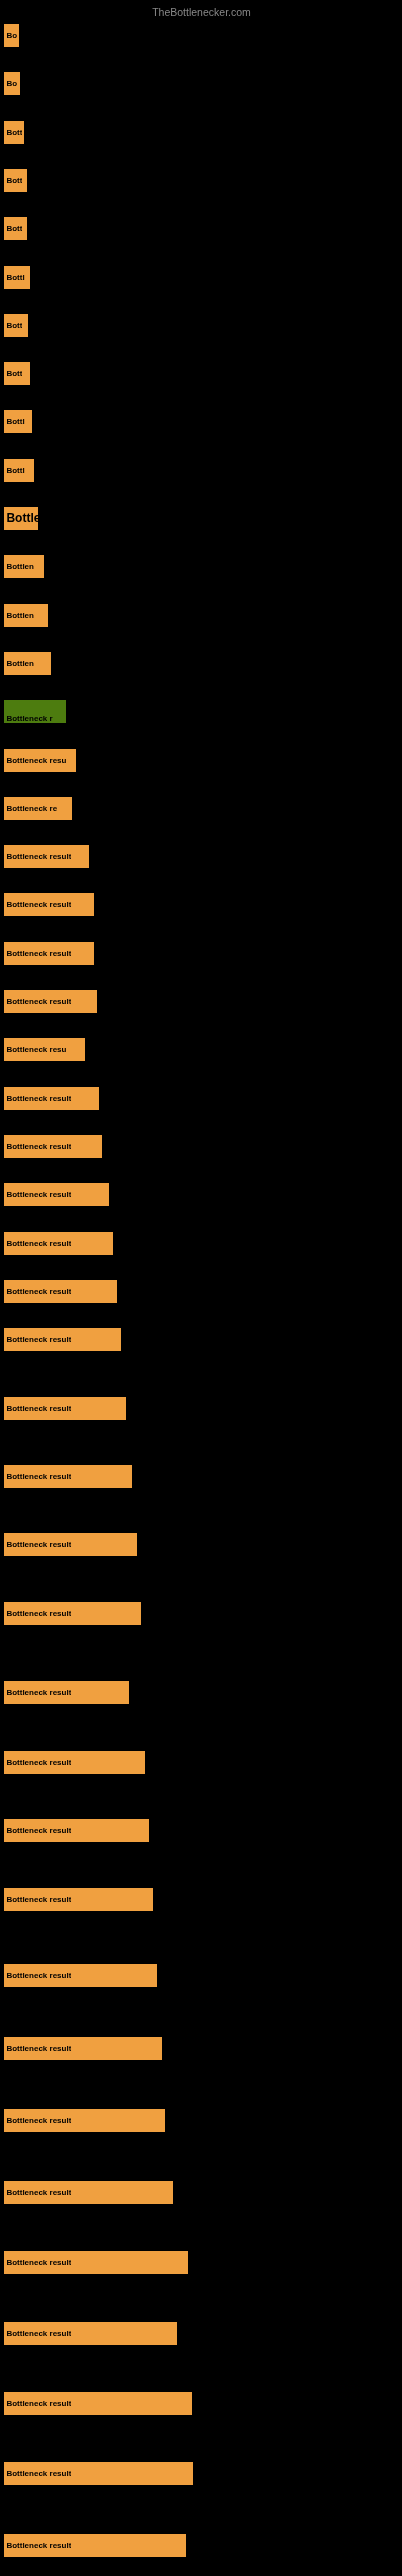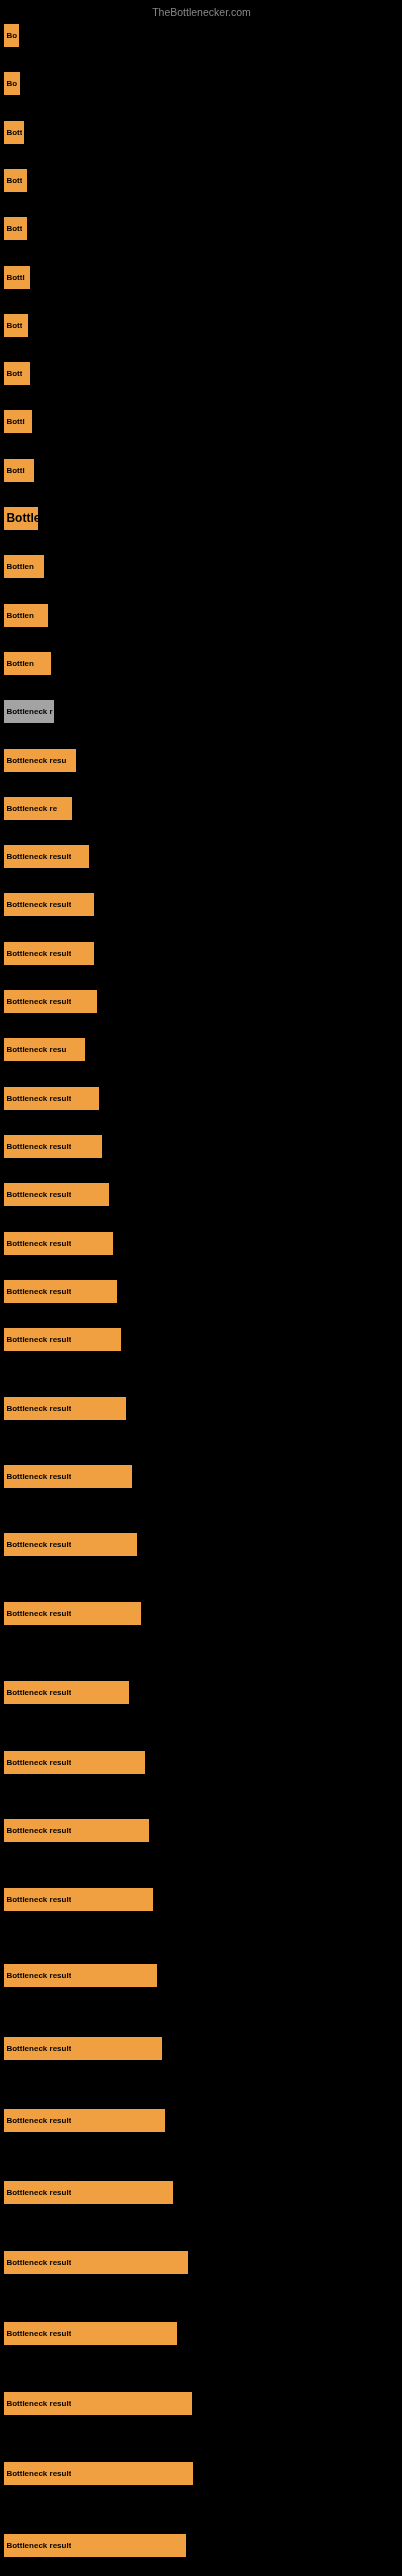"Bottleneck r" div { align-items: center -> flex-end; background-color: #a3a3a3 -> #4d7c0f; width: 50px -> 62px }
